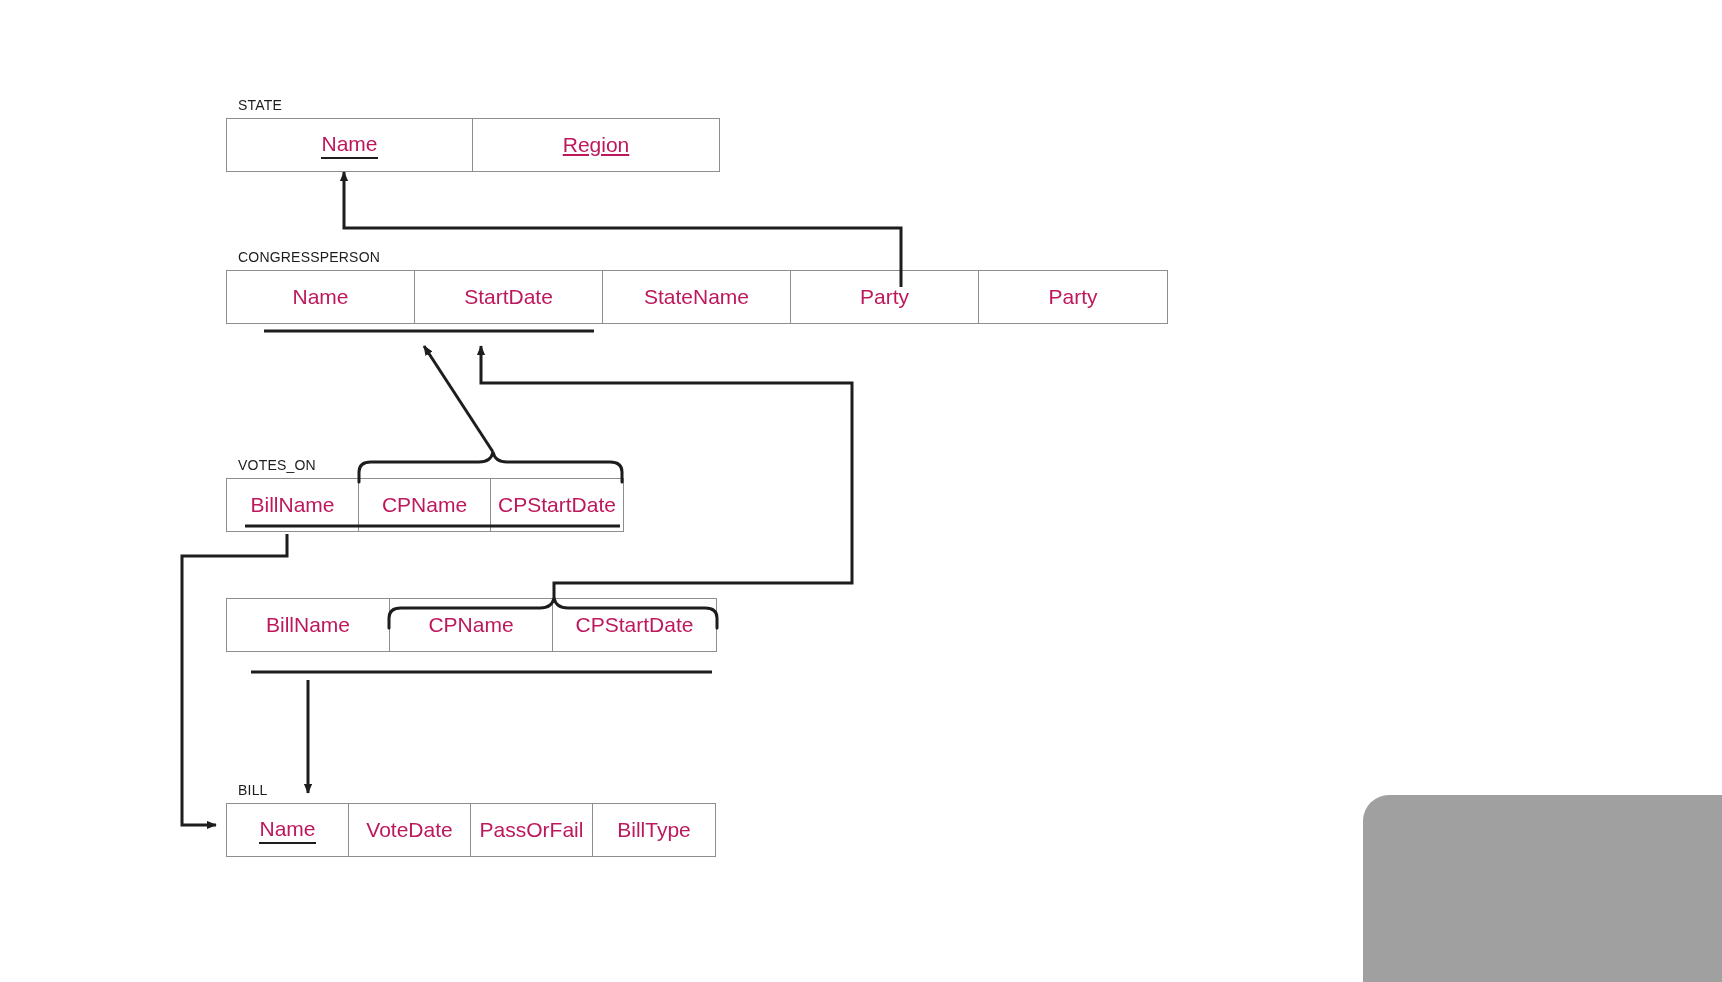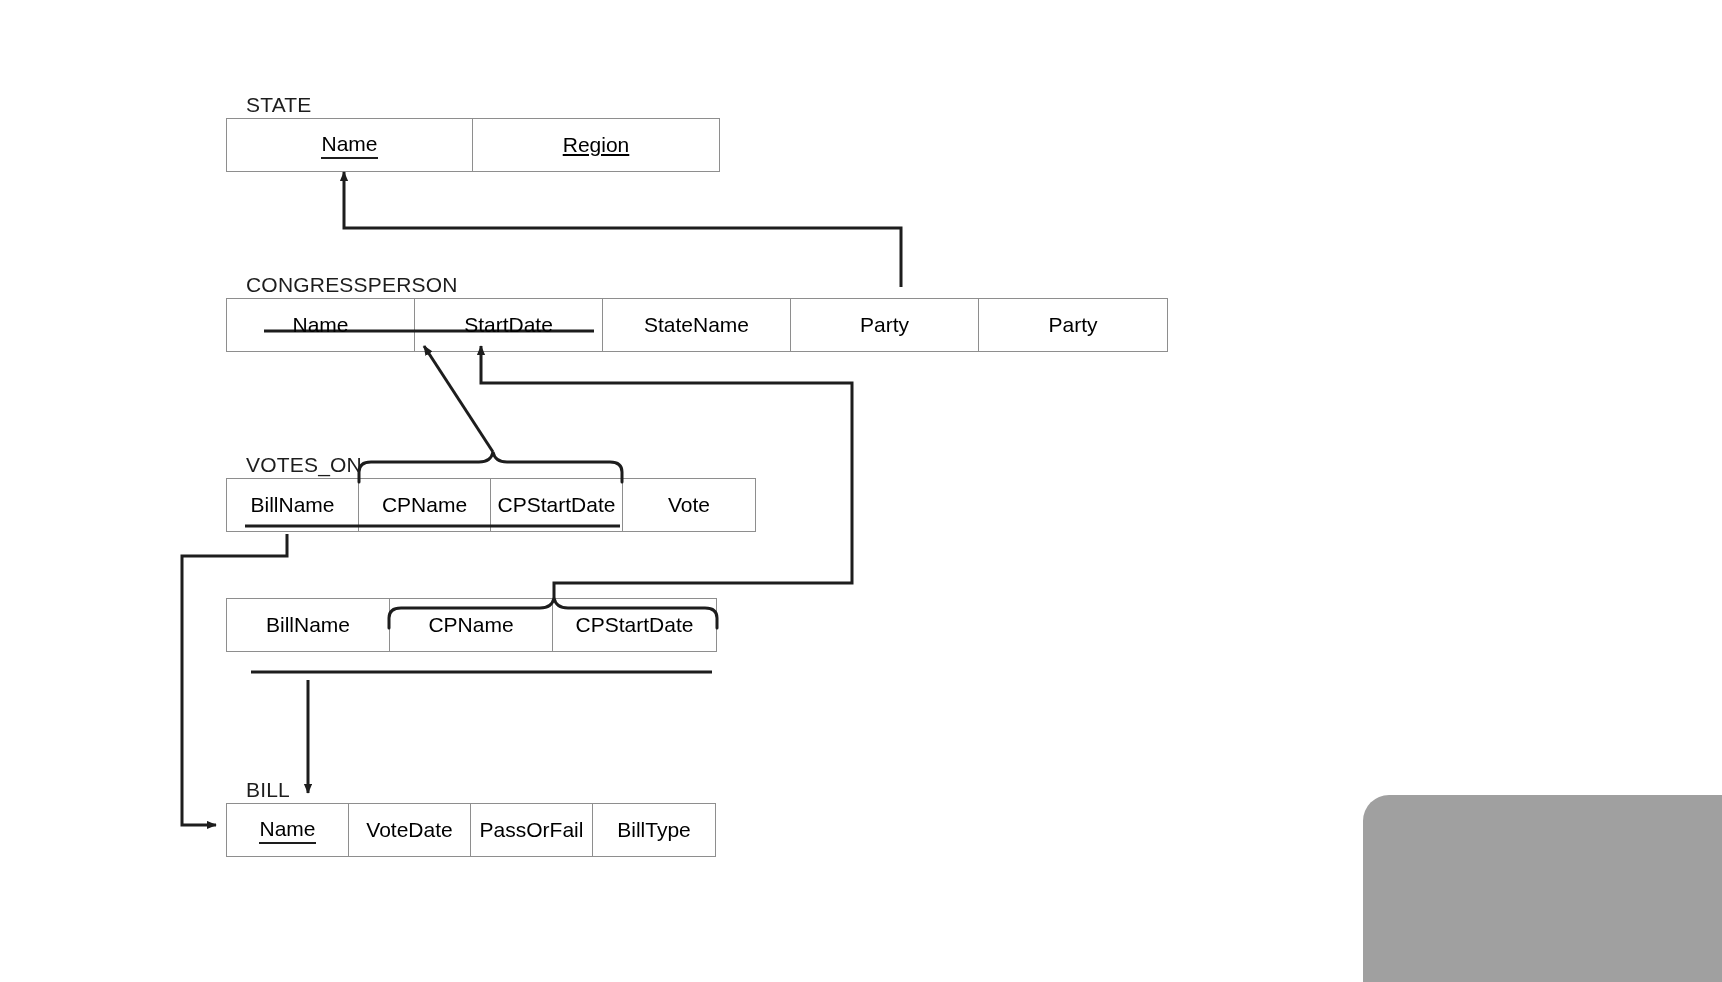"STATE" .relation-title { font-size: 21px -> 14px; margin-left: 20px -> 12px }
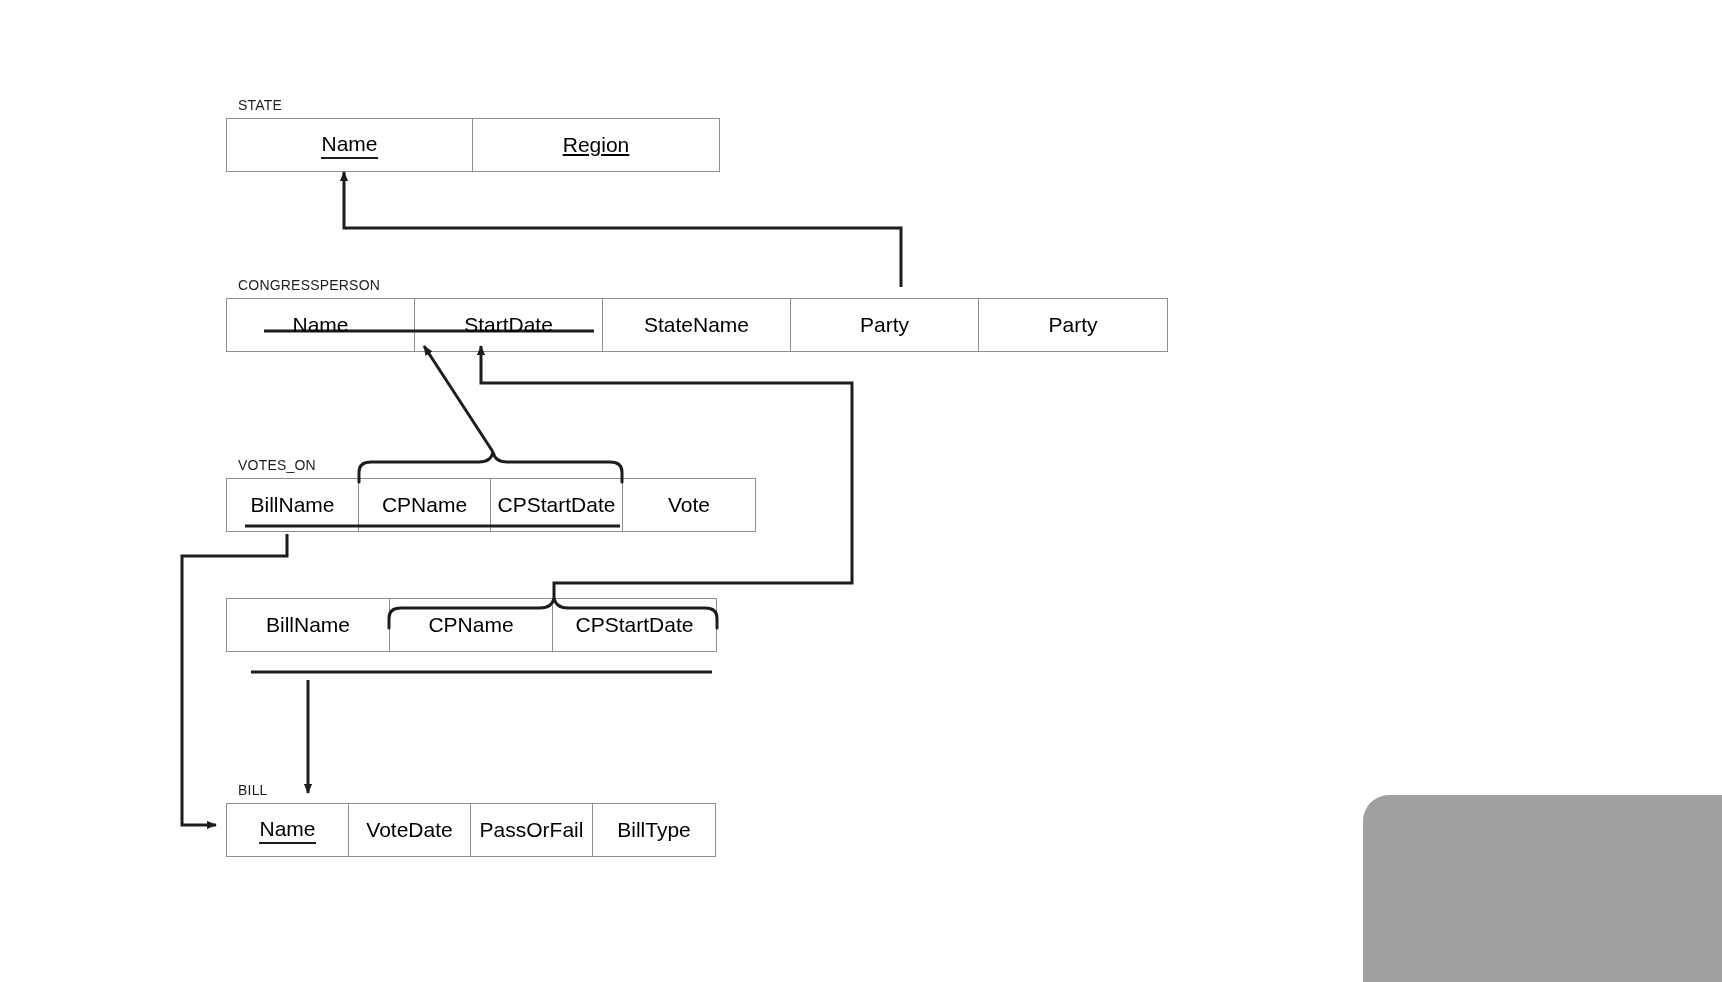"Name" .attr { color: #000000 -> #be185d }
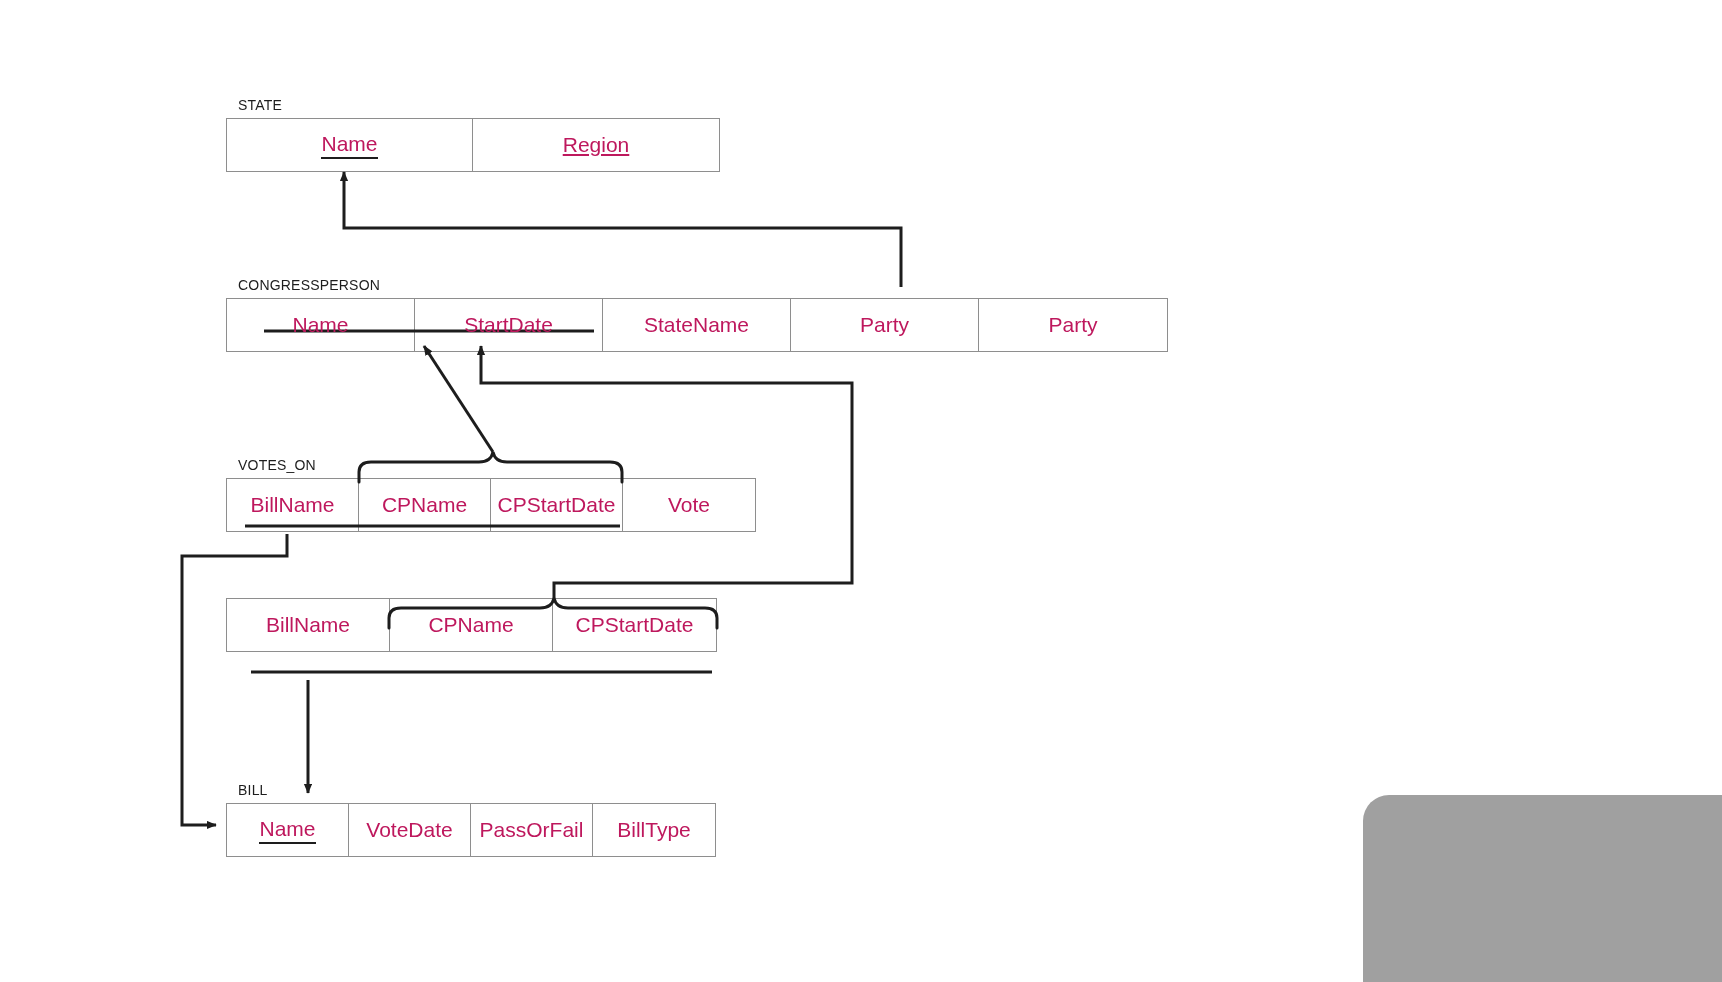"CONGRESSPERSON" div.relation { top: 272px -> 244px }
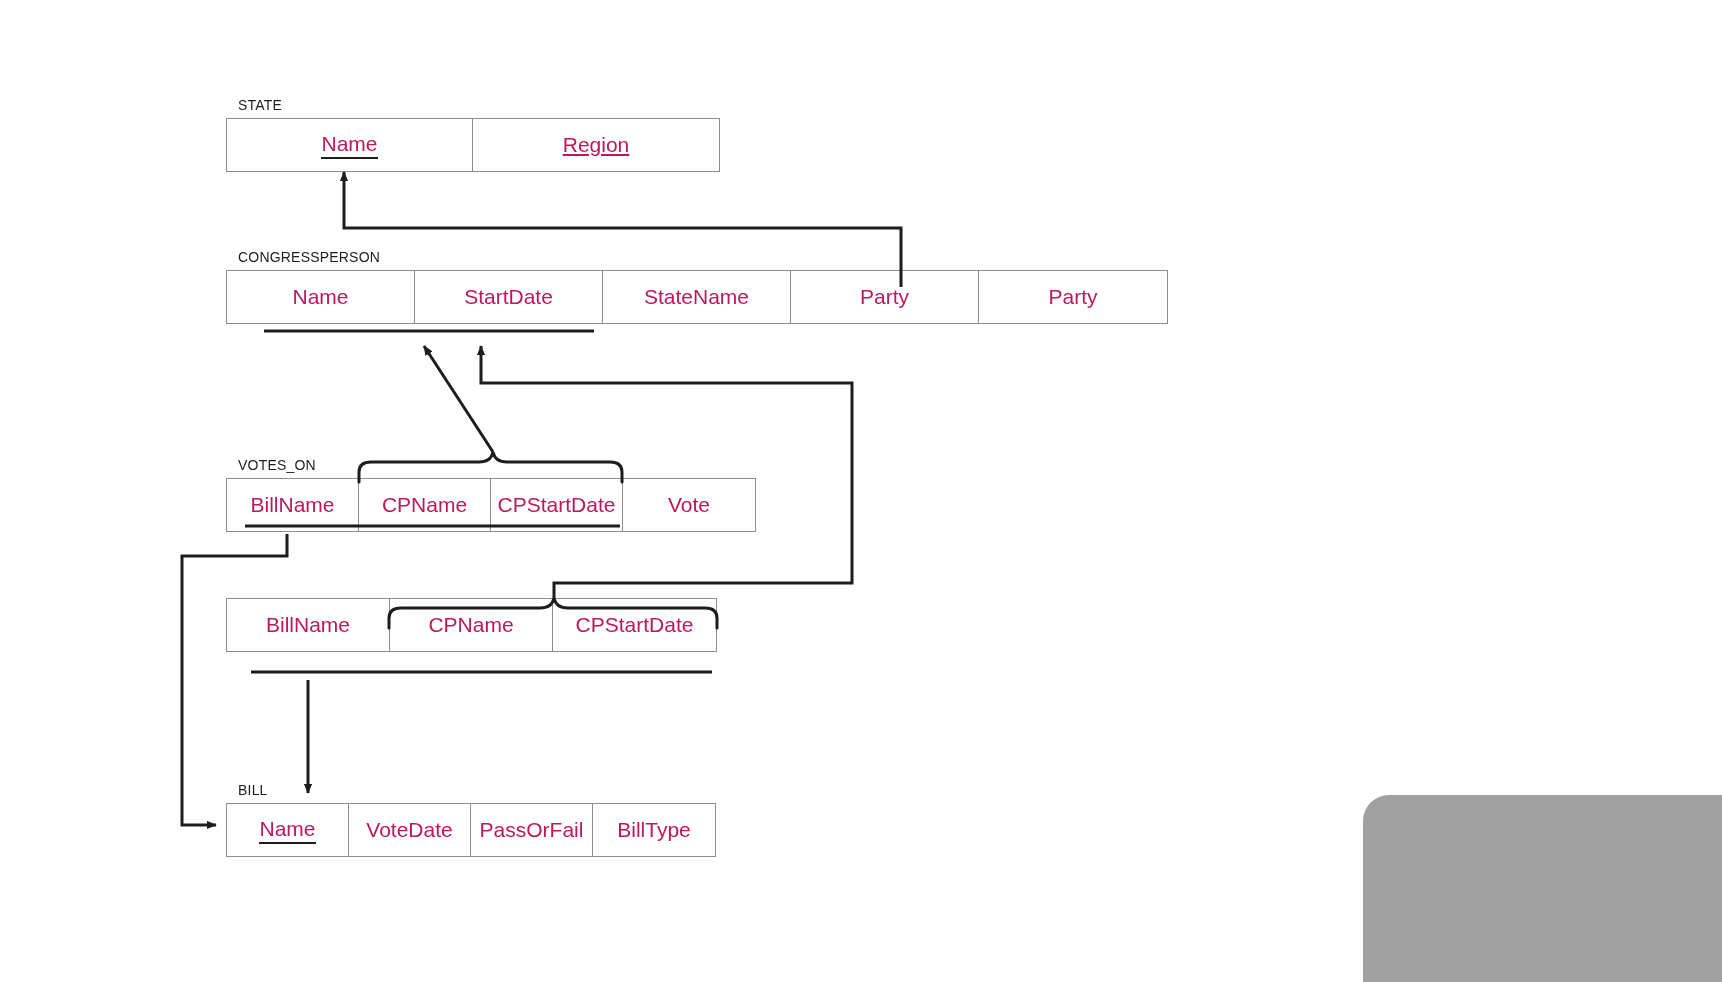"Vote" div.attr { html: <div> <span>Vote</span> </div> -> none }
